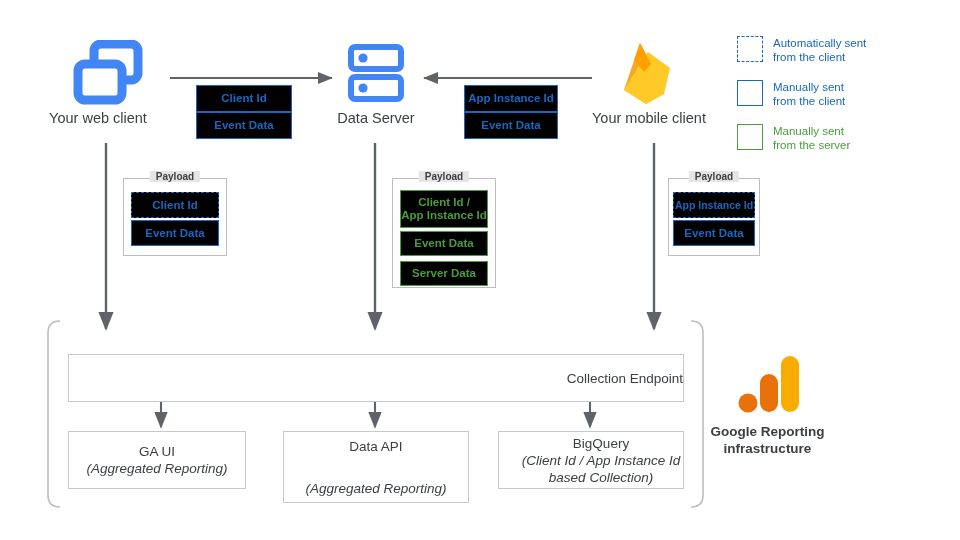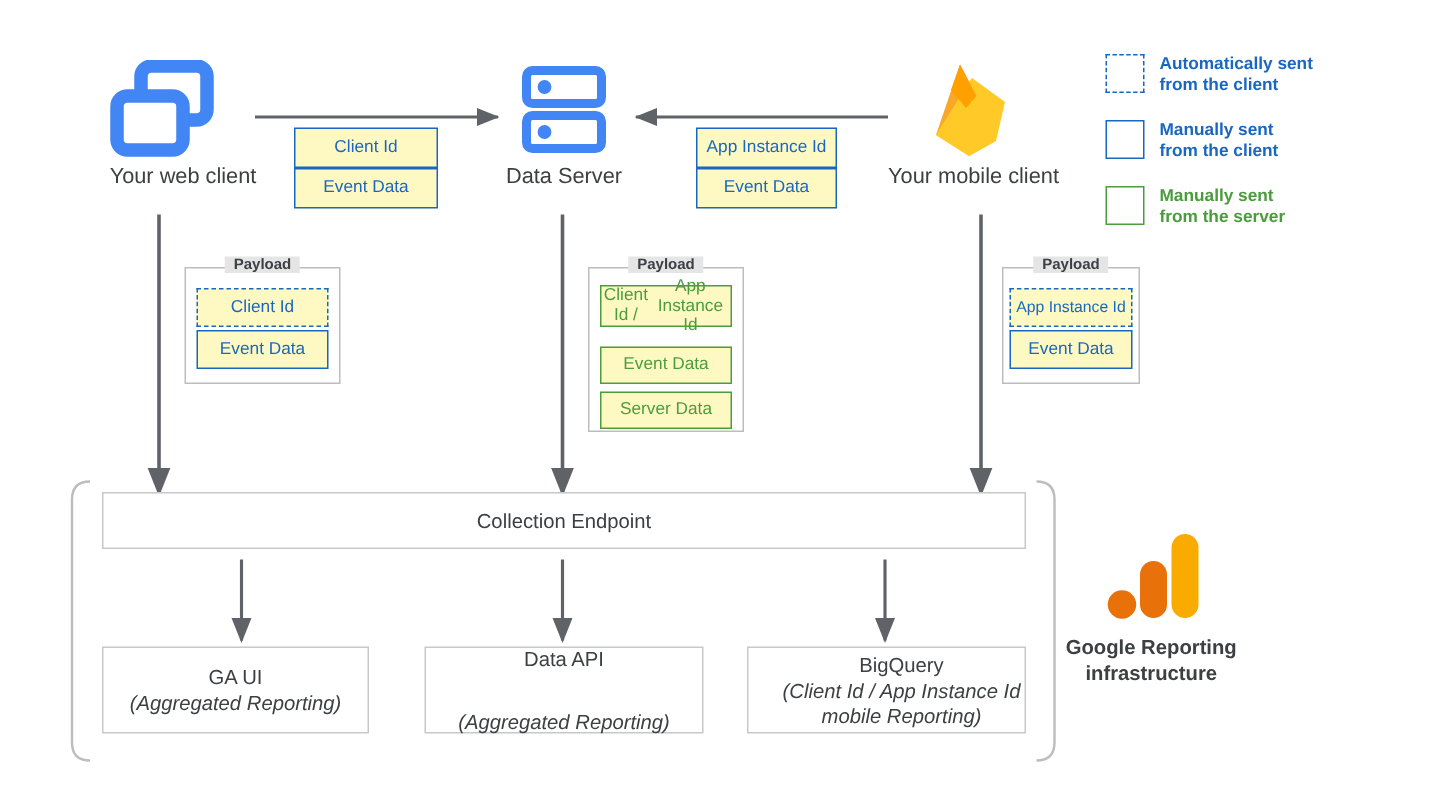"Automatically sent" .legend-text { font-weight: bold -> none }
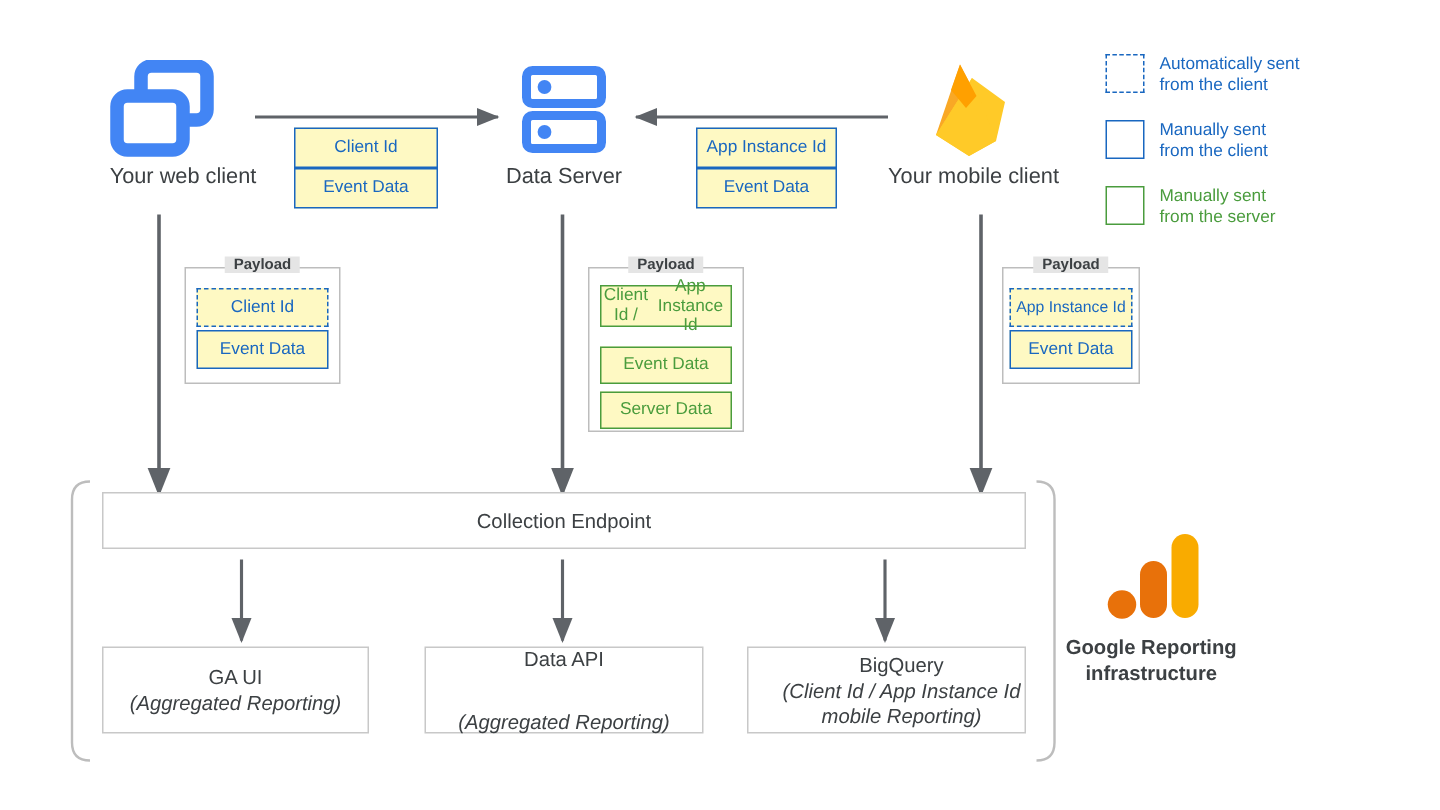"Client Id" .tagbox { background: #fef9c3 -> #000000; font-weight: none -> bold }
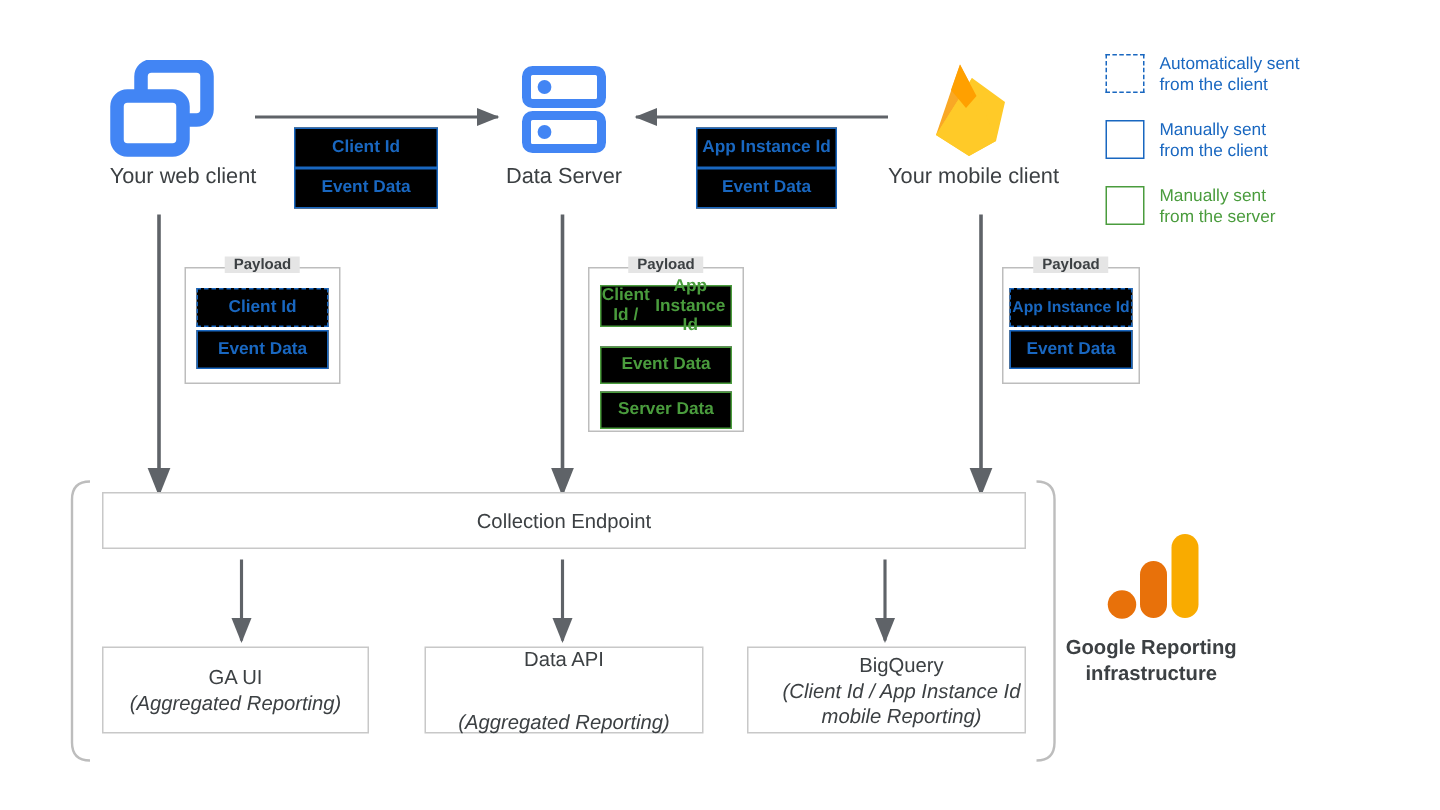"Your web client" div.caption { left: 42px -> 18px }
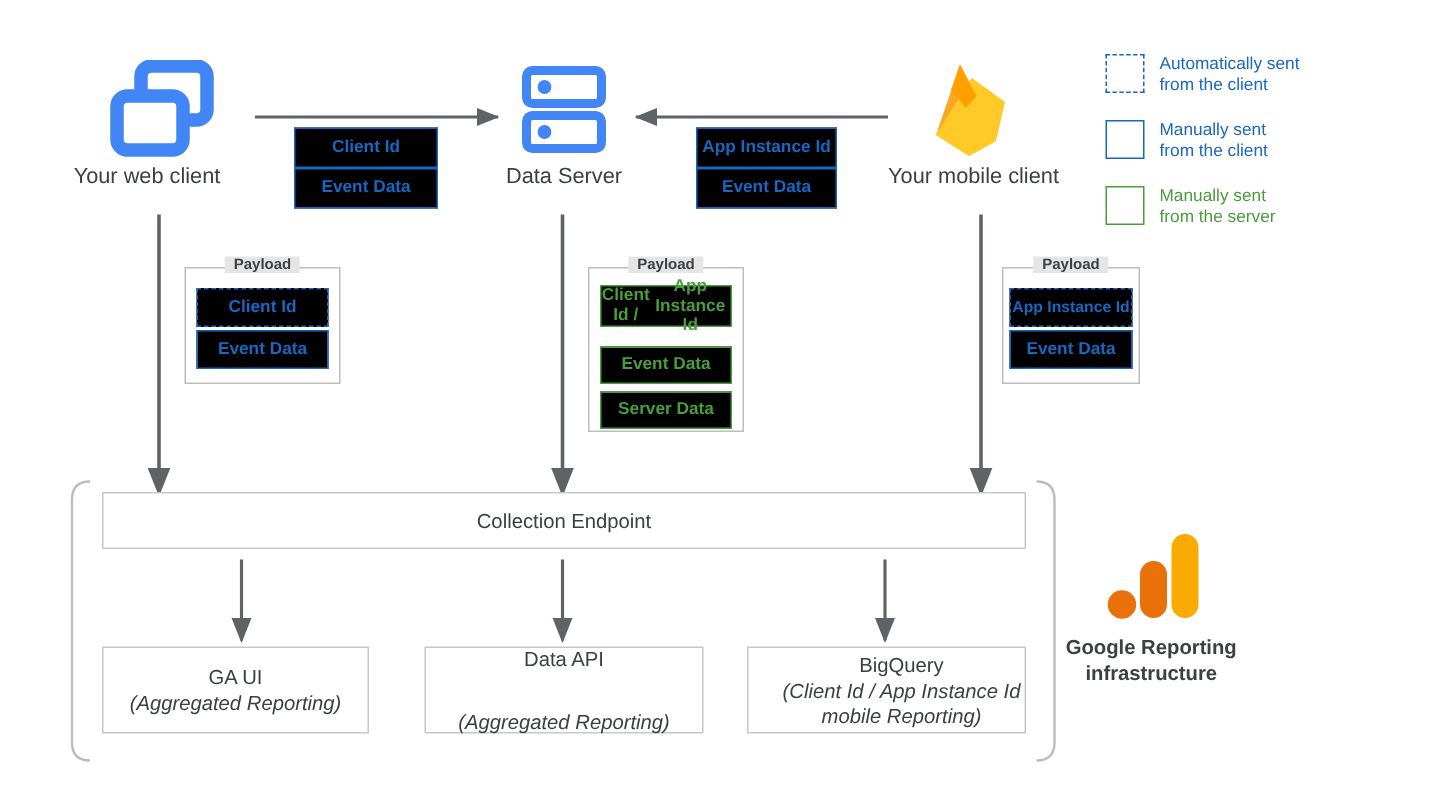"Client Id /" div.tagbox { flex-direction: row -> column; height: 28px -> 38px }
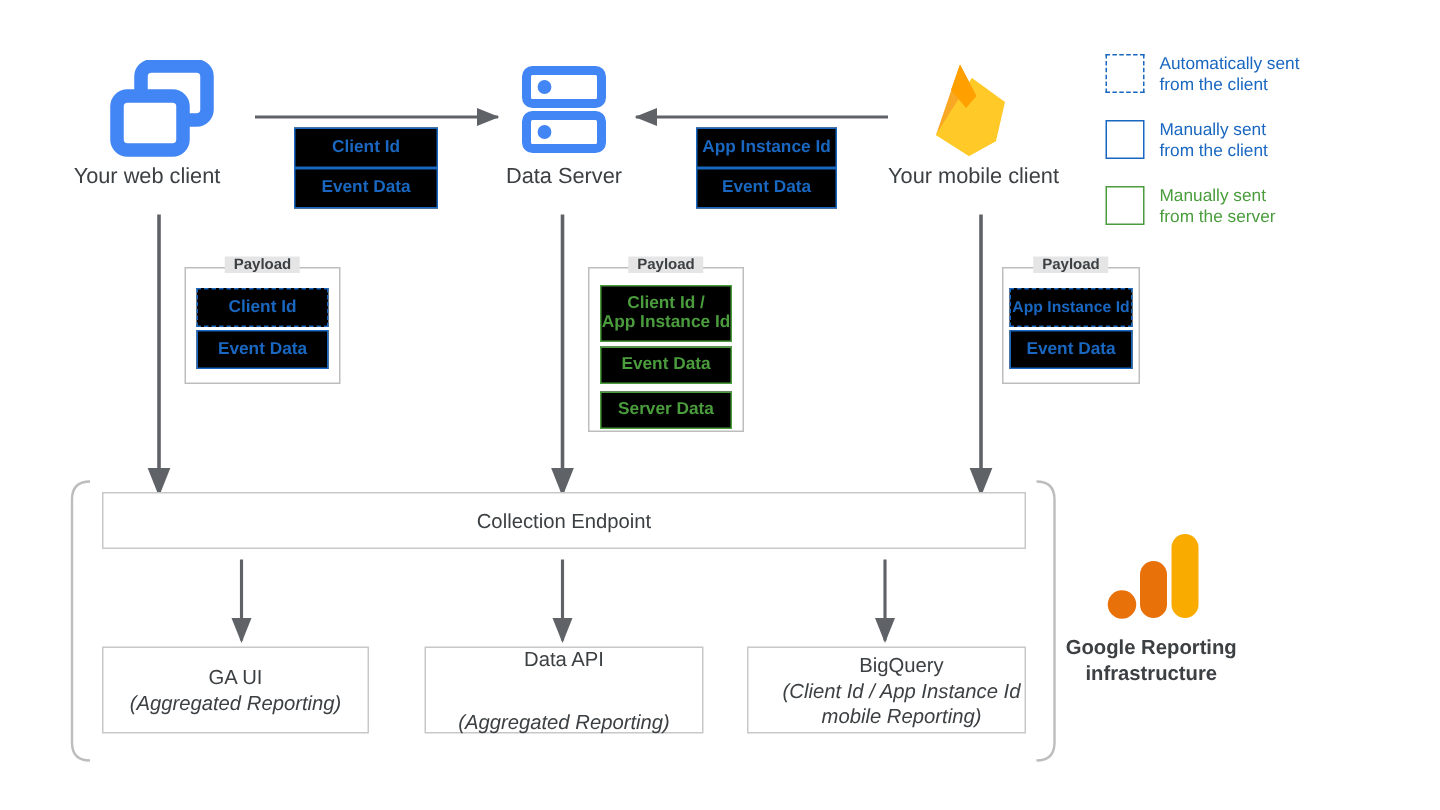"Collection Endpoint" div.greybox { align-items: none -> flex-end; height: 38px -> 48px; top: 328px -> 354px }
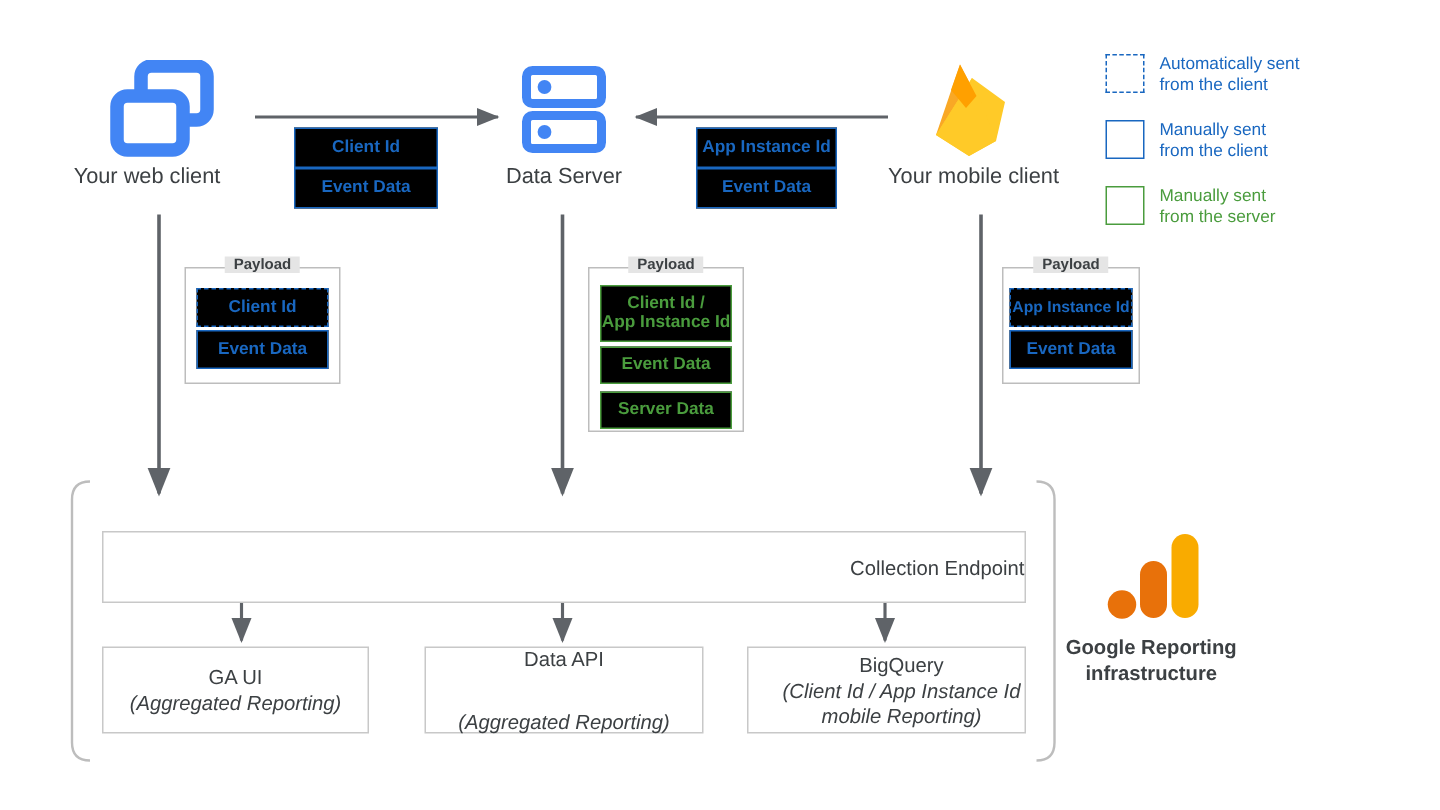"Data API" div.greybox { height: 58px -> 72px }
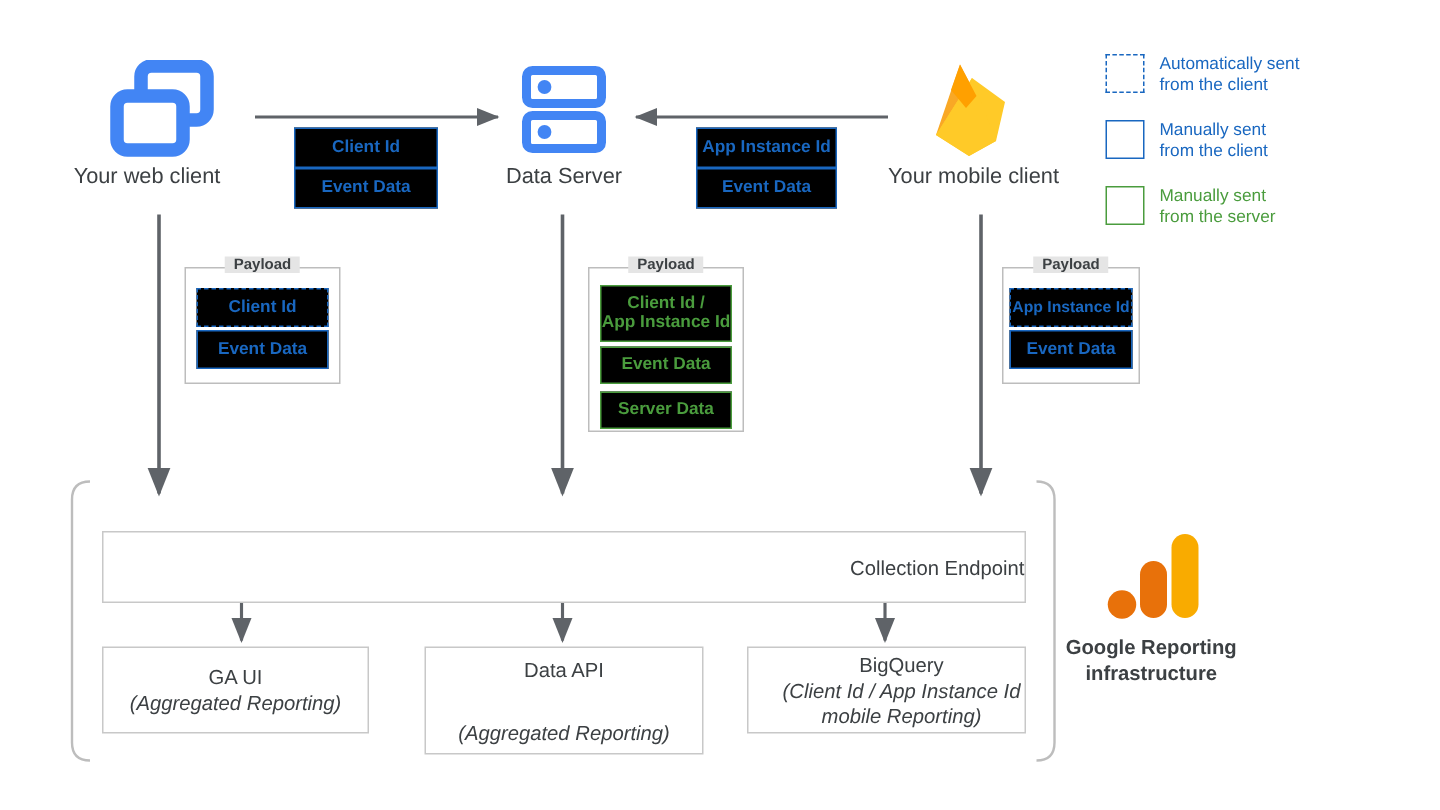"mobile Reporting)" span.sub { text: mobile Reporting -> based Collection }
